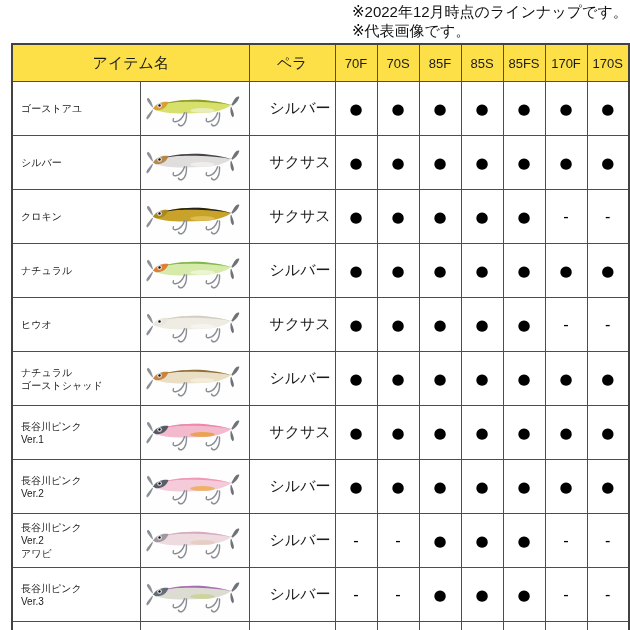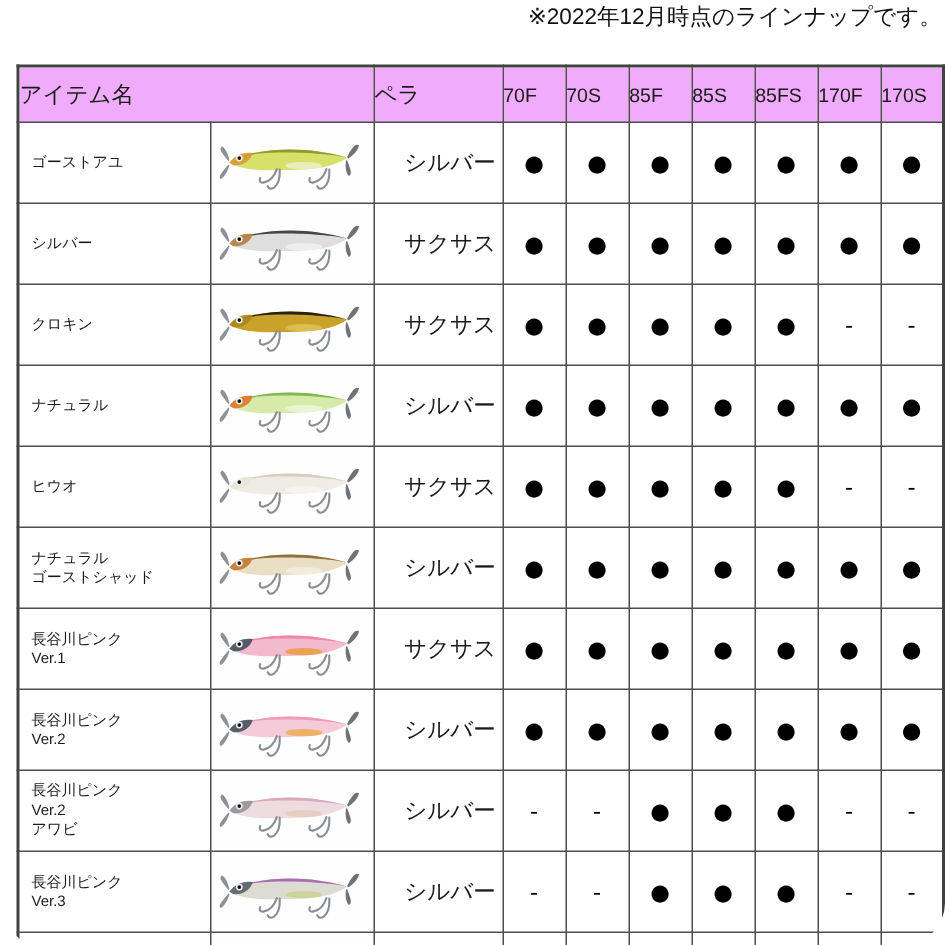"※2022年12月時点のラインナップです。" .page { border-radius: 28px -> none }
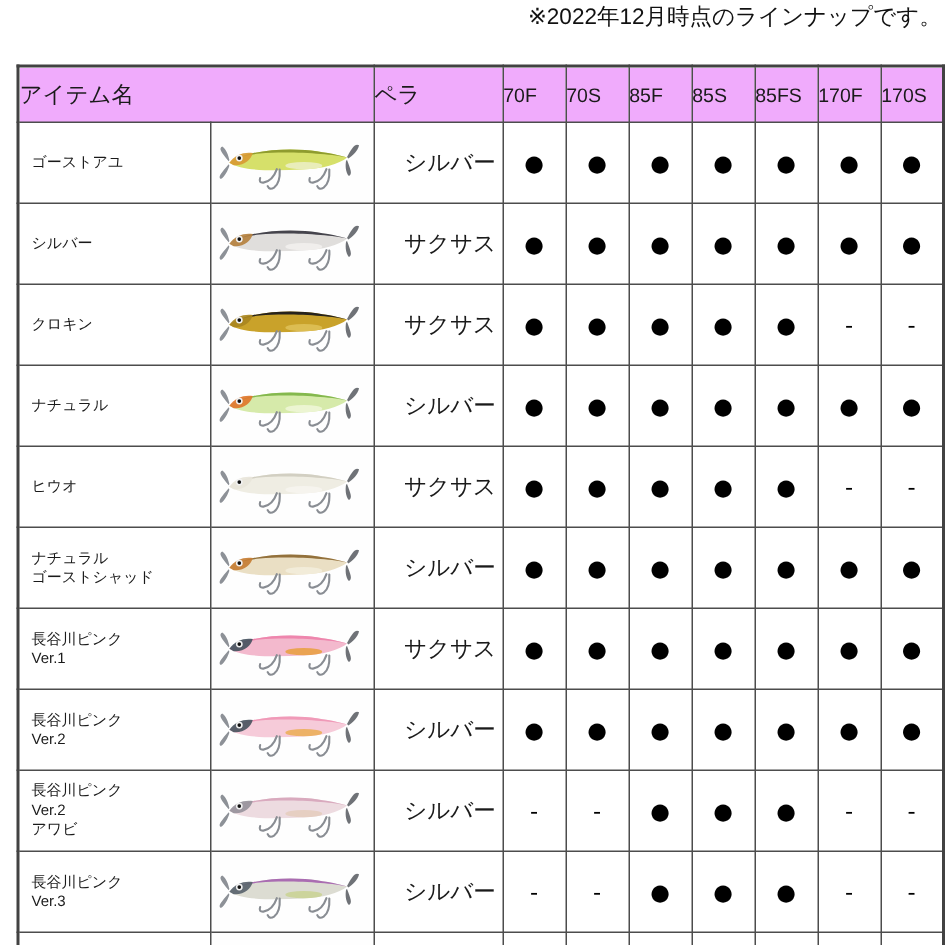"※代表画像です。" div { html: none -> <div>※代表画像です。</div> }
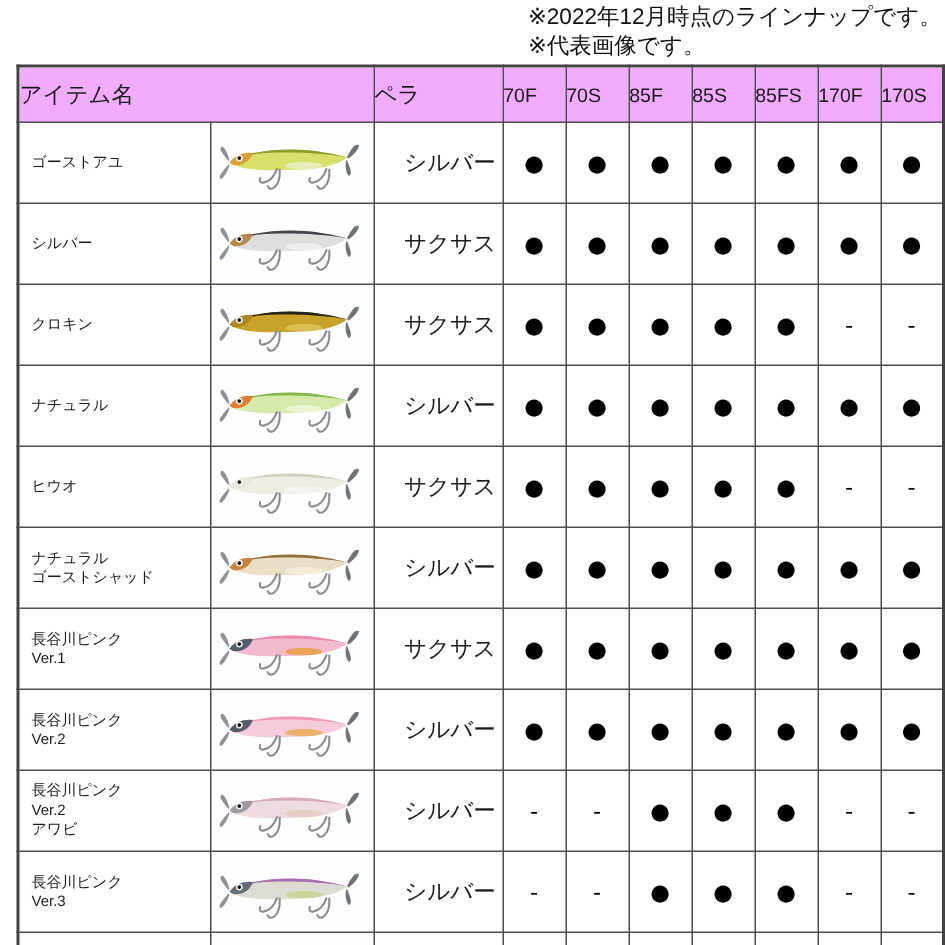"アイテム名" thead th { background: #f0abfc -> #fde047; text-align: left -> center }
